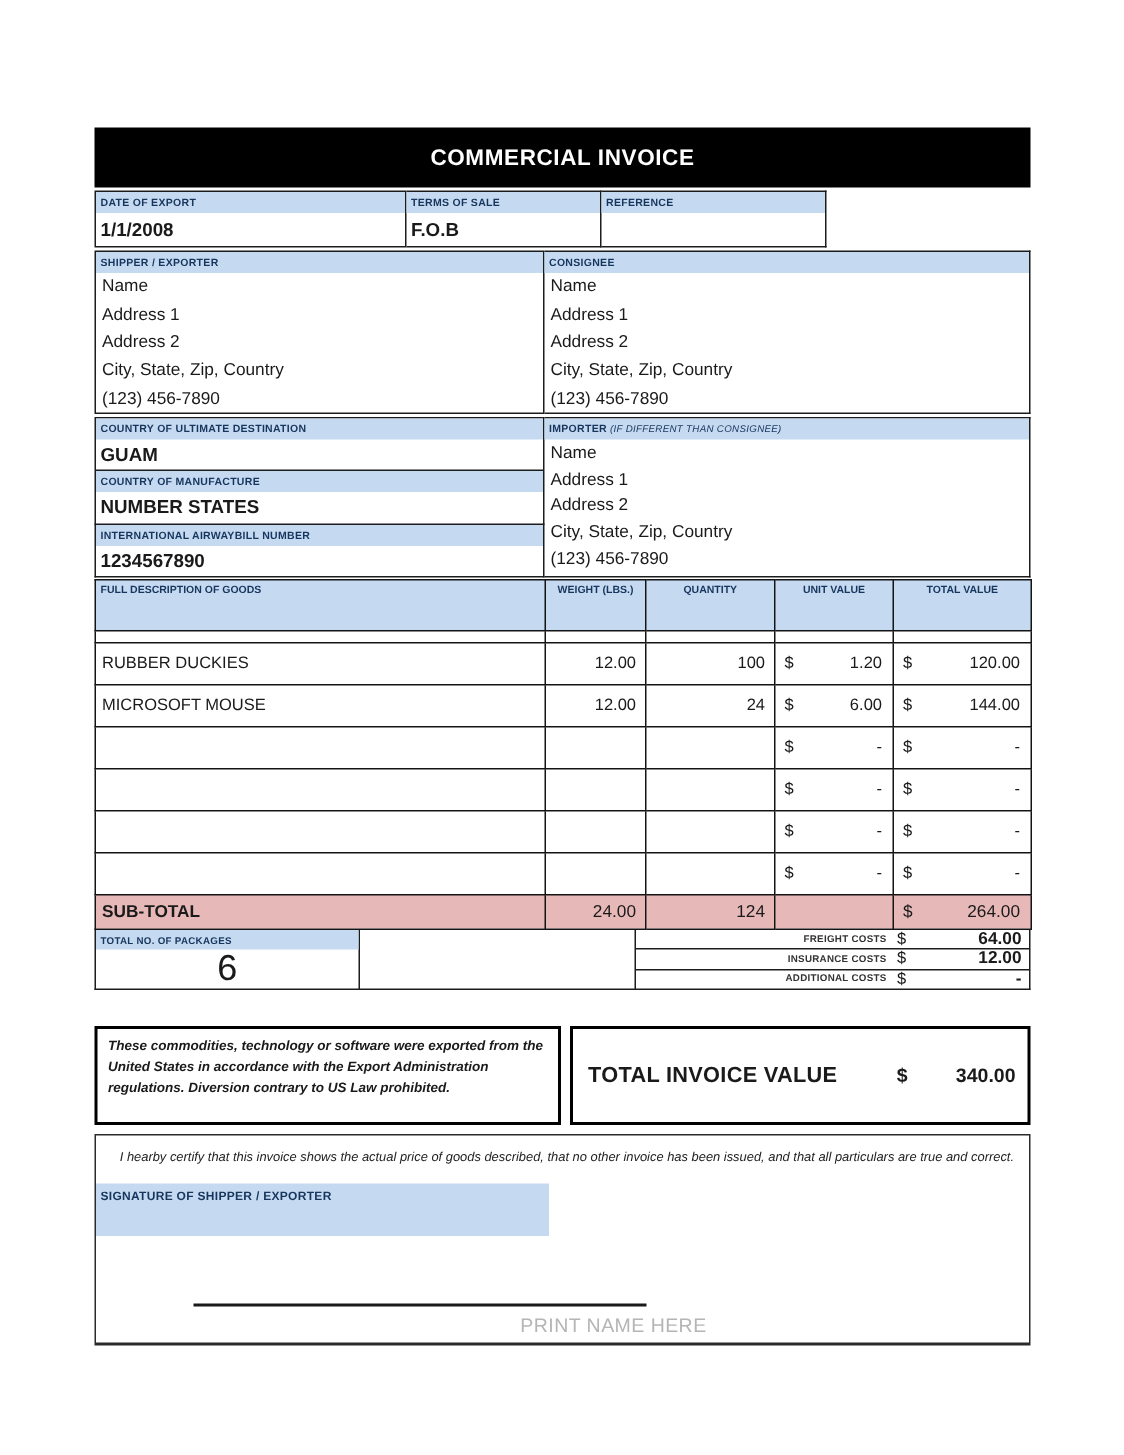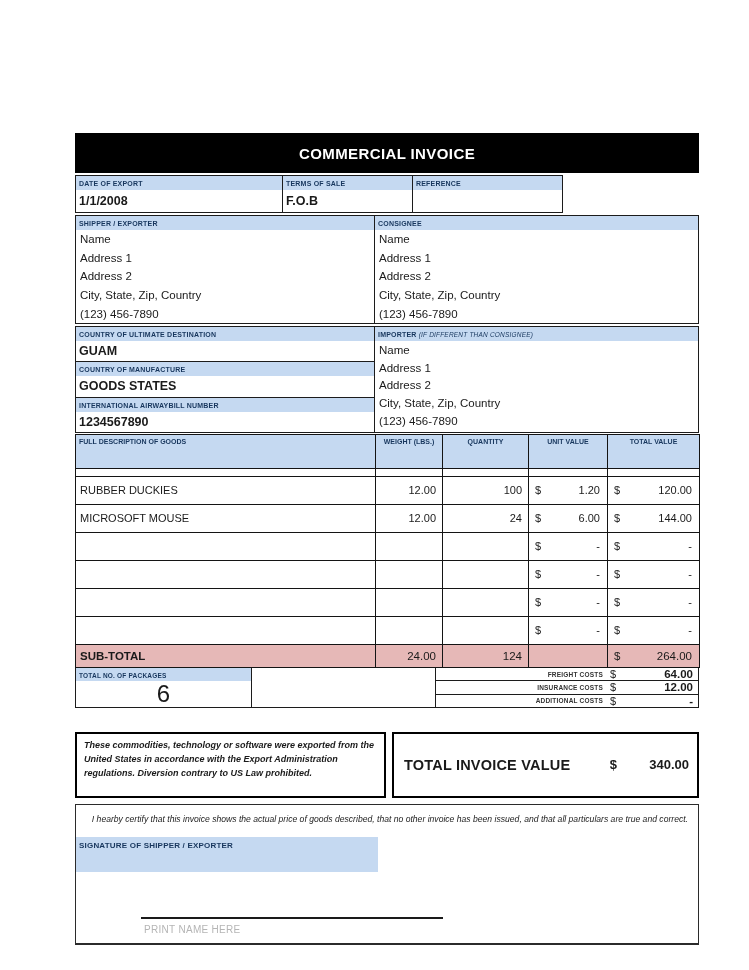"COMMERCIAL INVOICE" .invoice { left: 75px -> 63px; margin-top: 48px -> none }
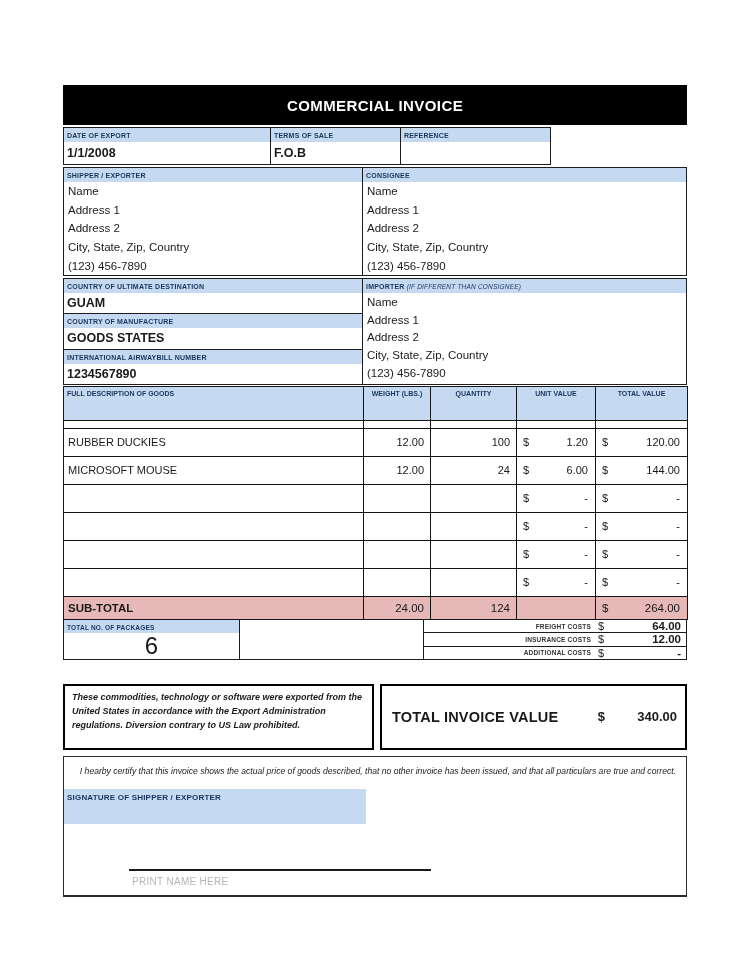"GOODS STATES" div.mini-value { text: GOODS -> NUMBER }
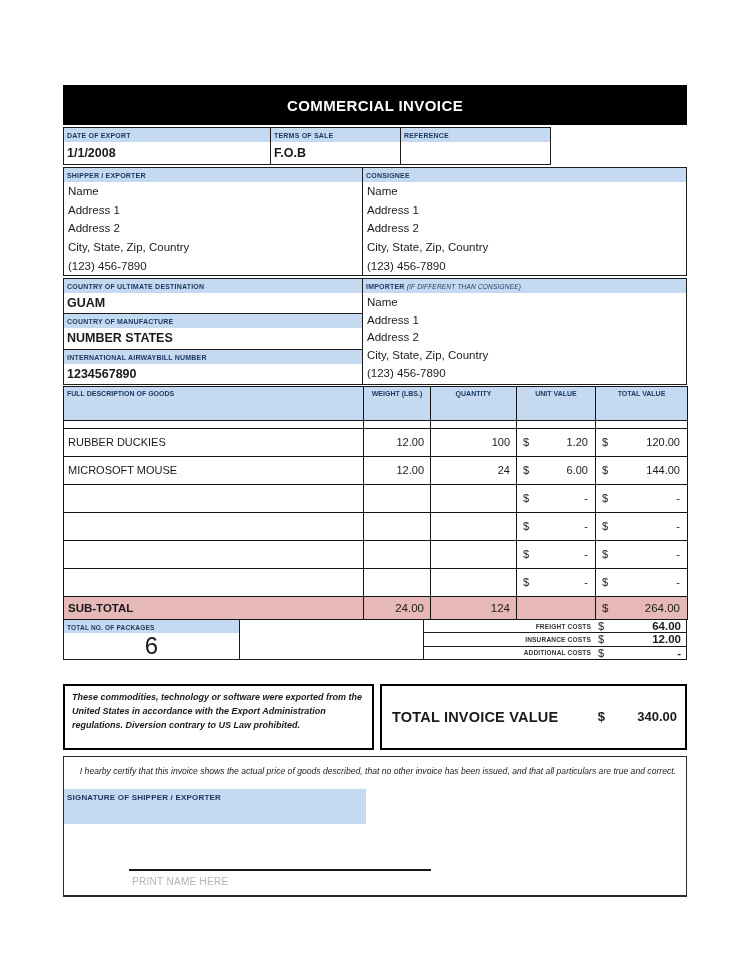"PRINT NAME HERE" .print-name { font-size: 10px -> 13px; text-align: none -> center }
